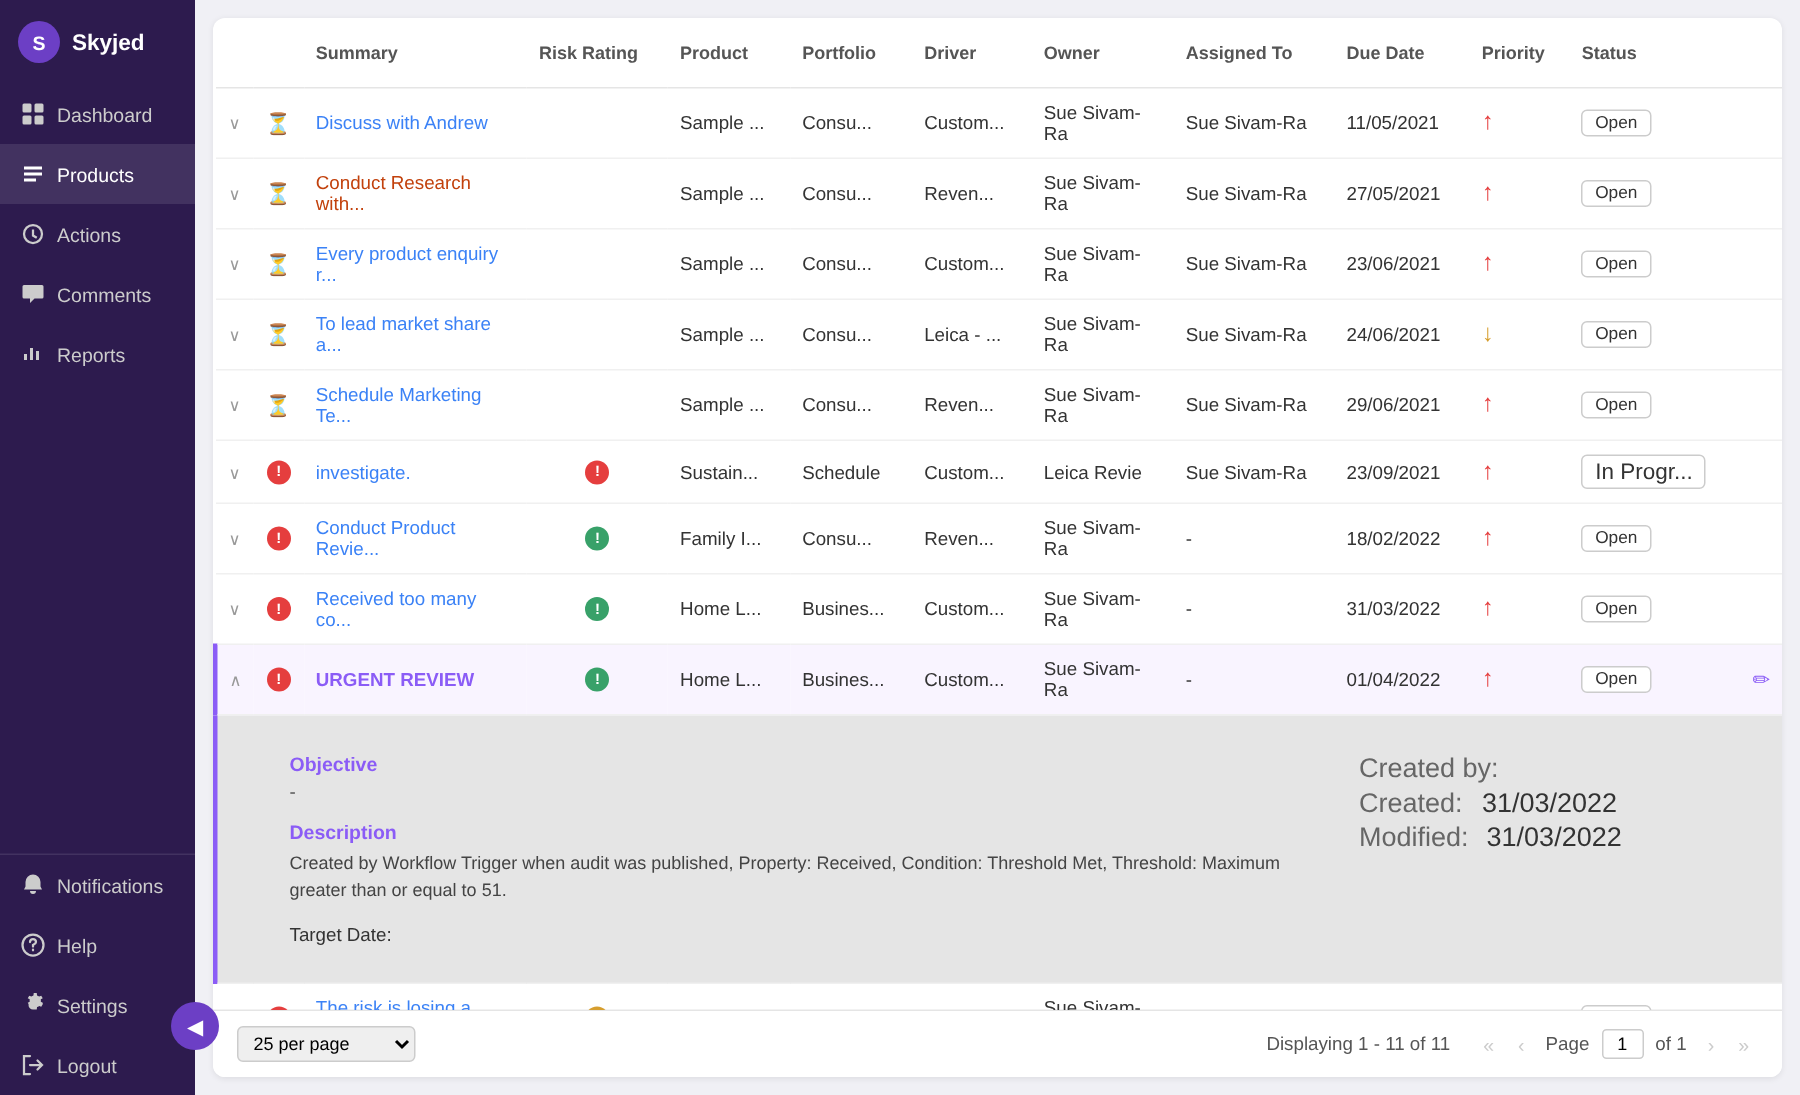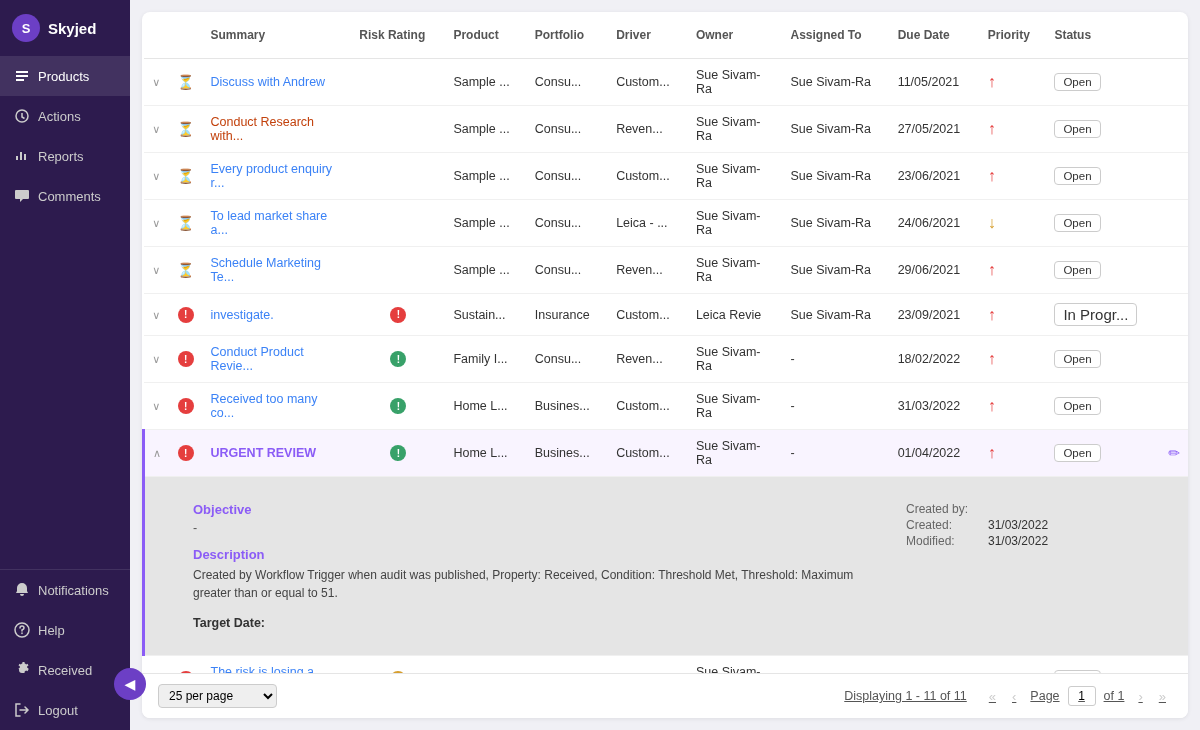"Dashboard" div.sidebar-item { html: none -> <div> <svg> <rect></rect> <rect></rect> <rect></rect> <rect></rect> </svg> <span>Dashboard</span> </div> }
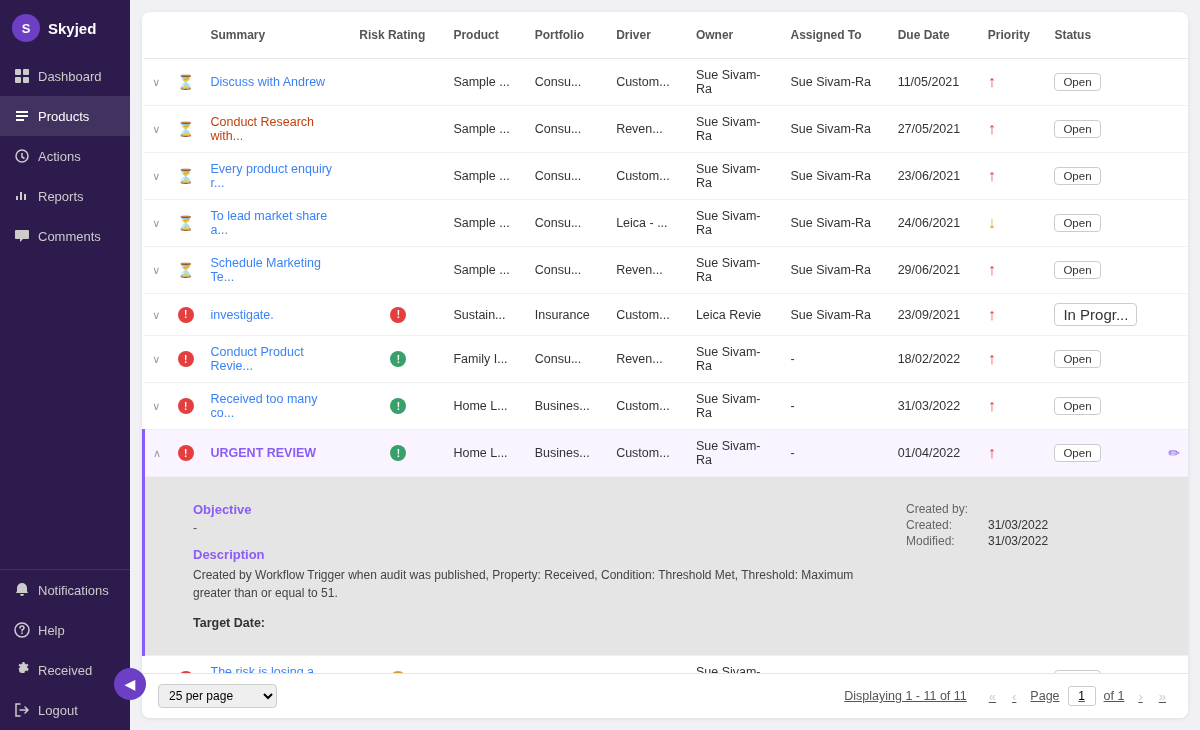"Reports" div.sidebar-item { order: before "Comments" -> after "Comments" }
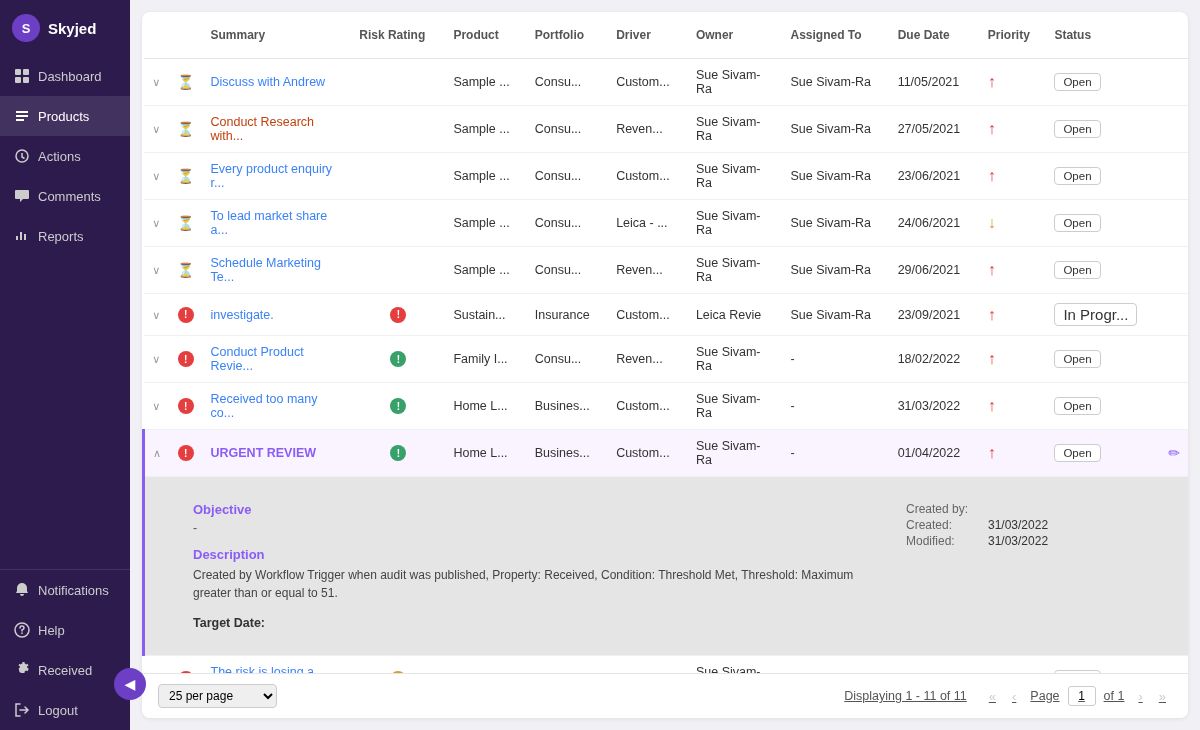"Insurance" td { text: Insurance -> Schedule }
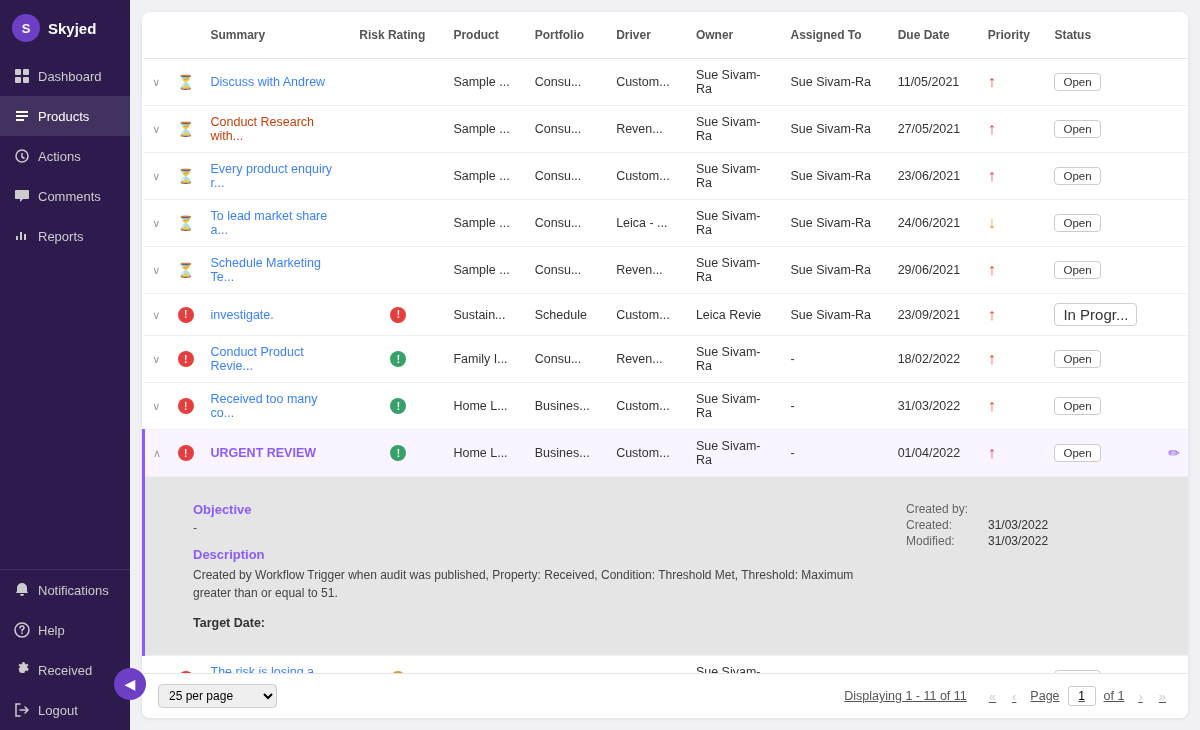"Created by:" .detail-right { font-size: 12px -> 18px }
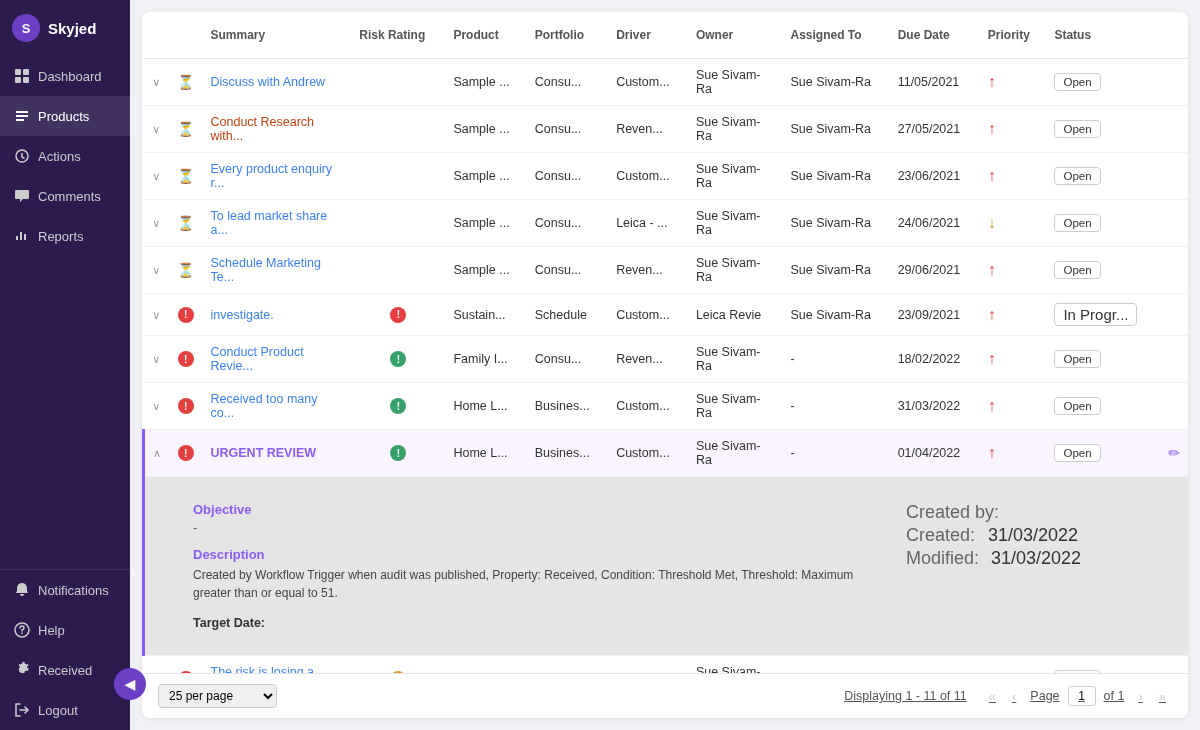"Target Date:" .detail-target strong { font-weight: 700 -> 400 }
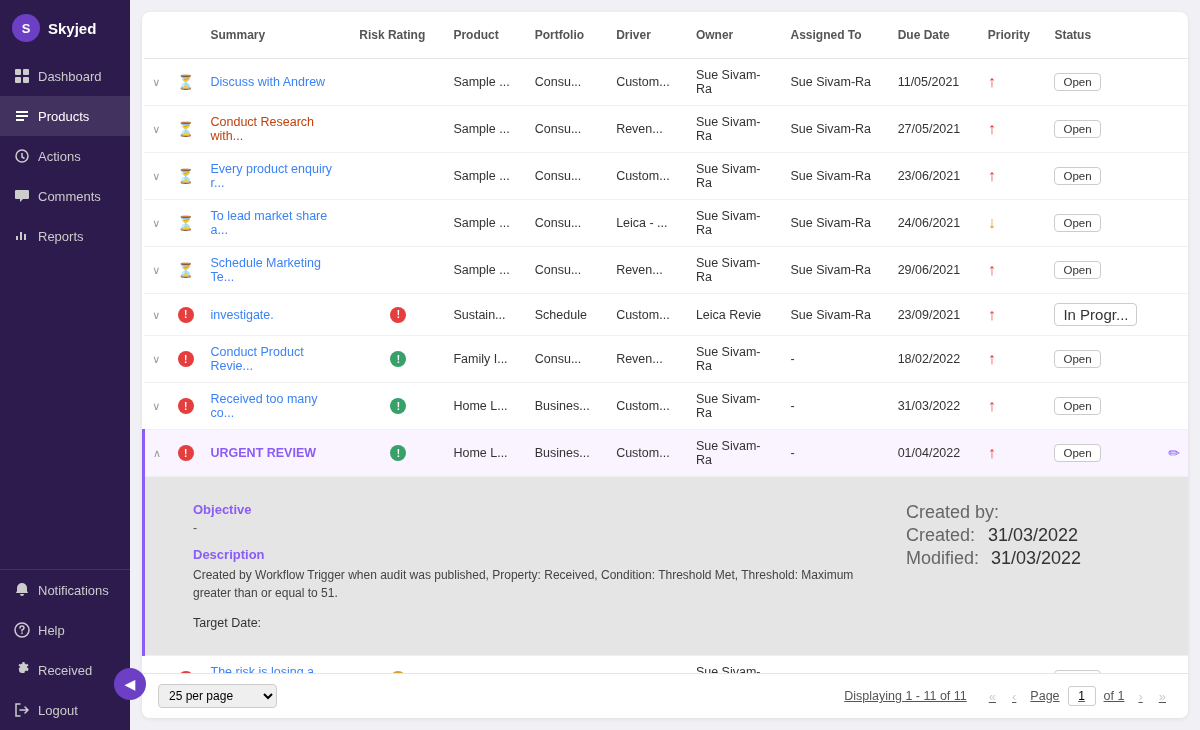"Received" span { text: Received -> Settings }
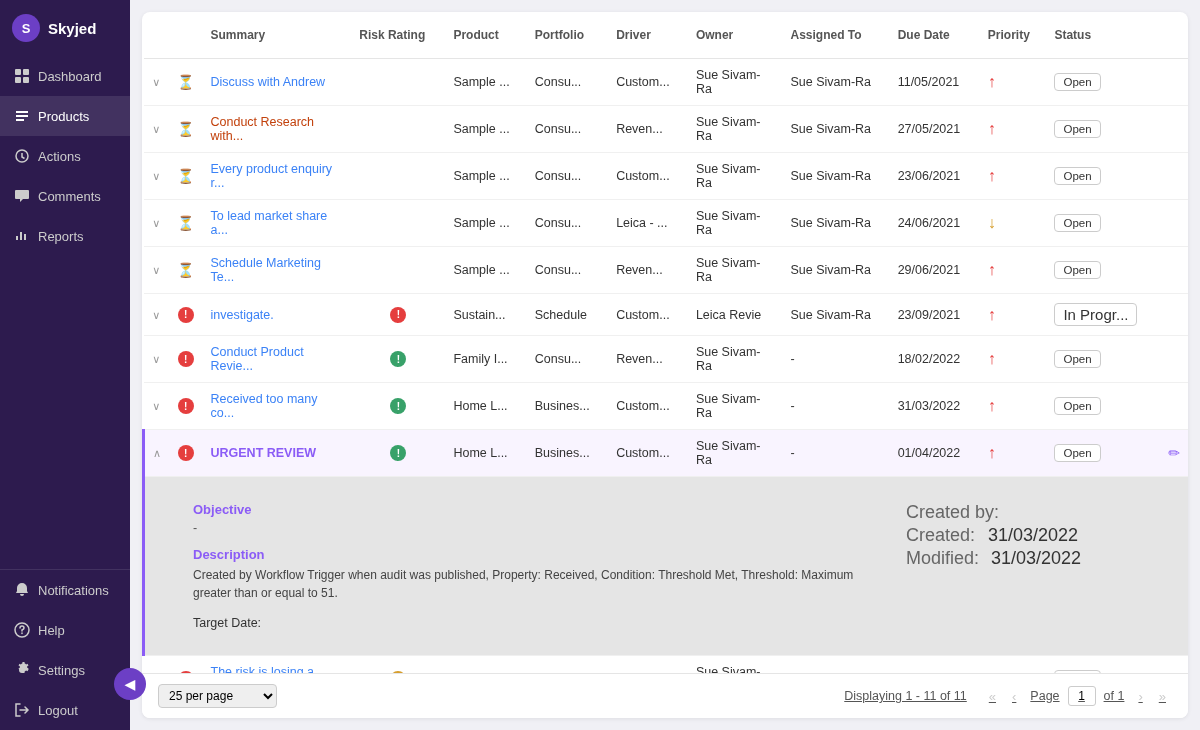"Displaying 1 - 11 of" div { text-decoration: underline -> none }
